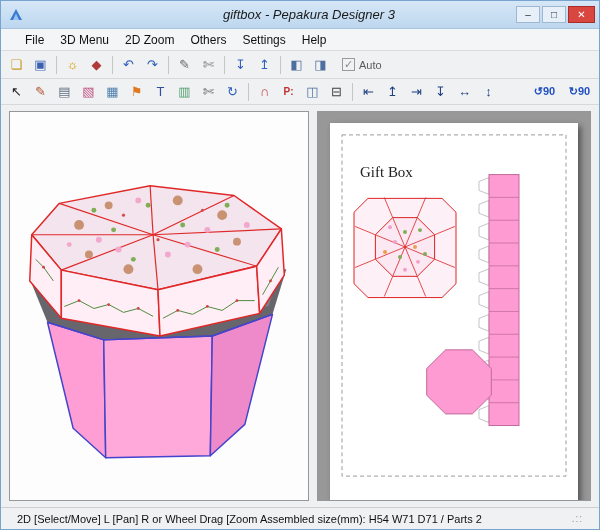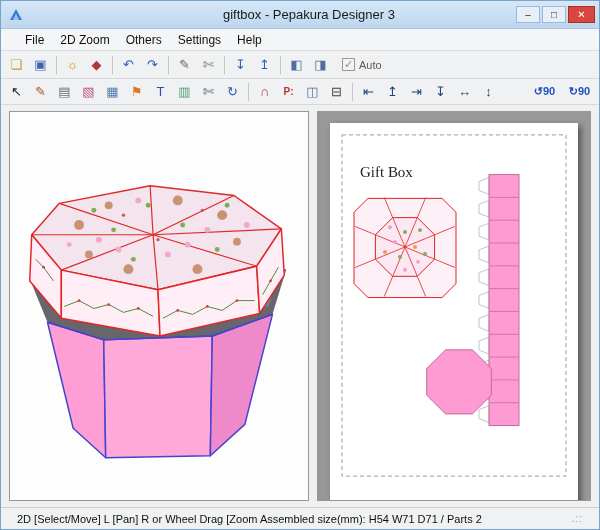"giftbox - Pepakura Designer 3" .title-text { font-style: none -> italic }
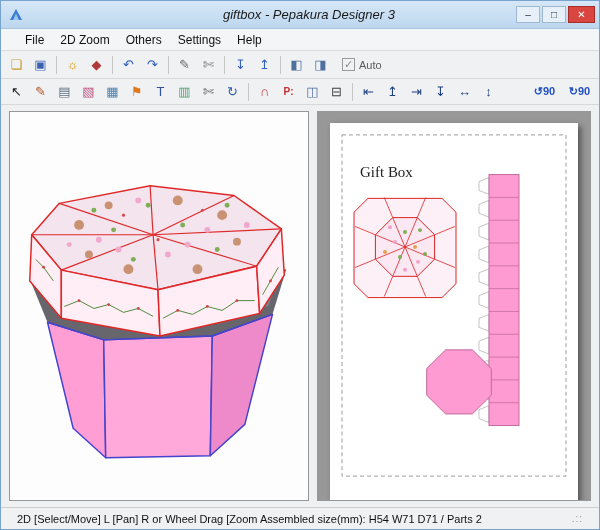"3D Menu" span.menu-item { html: none -> <span>3D Menu</span> }
